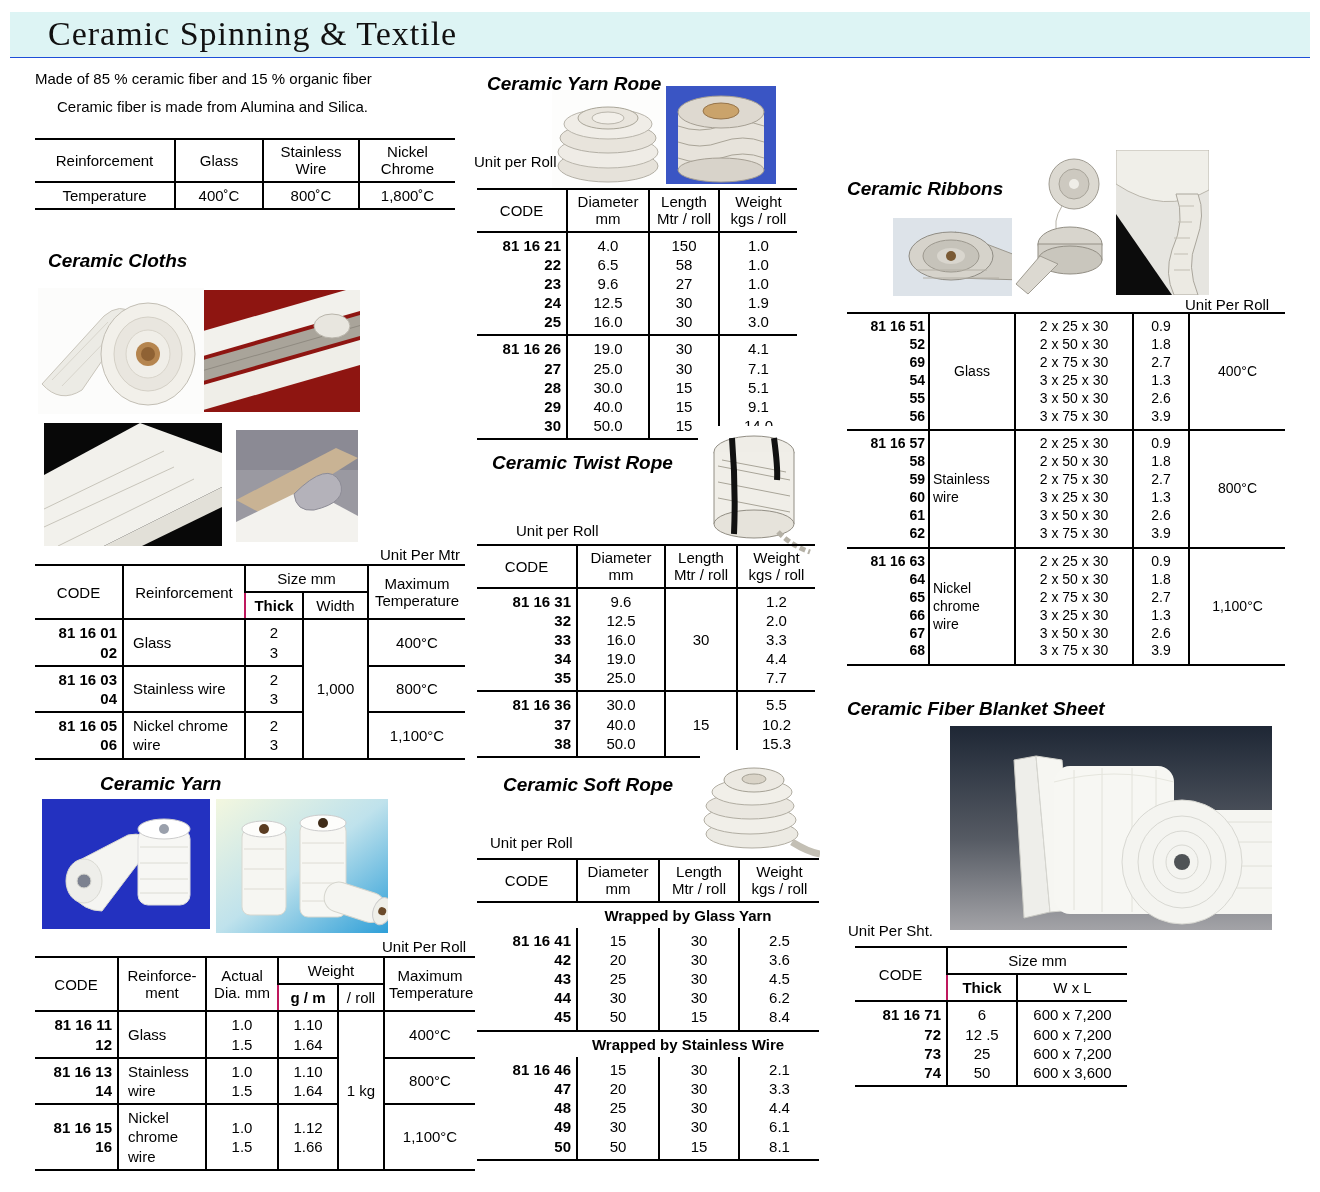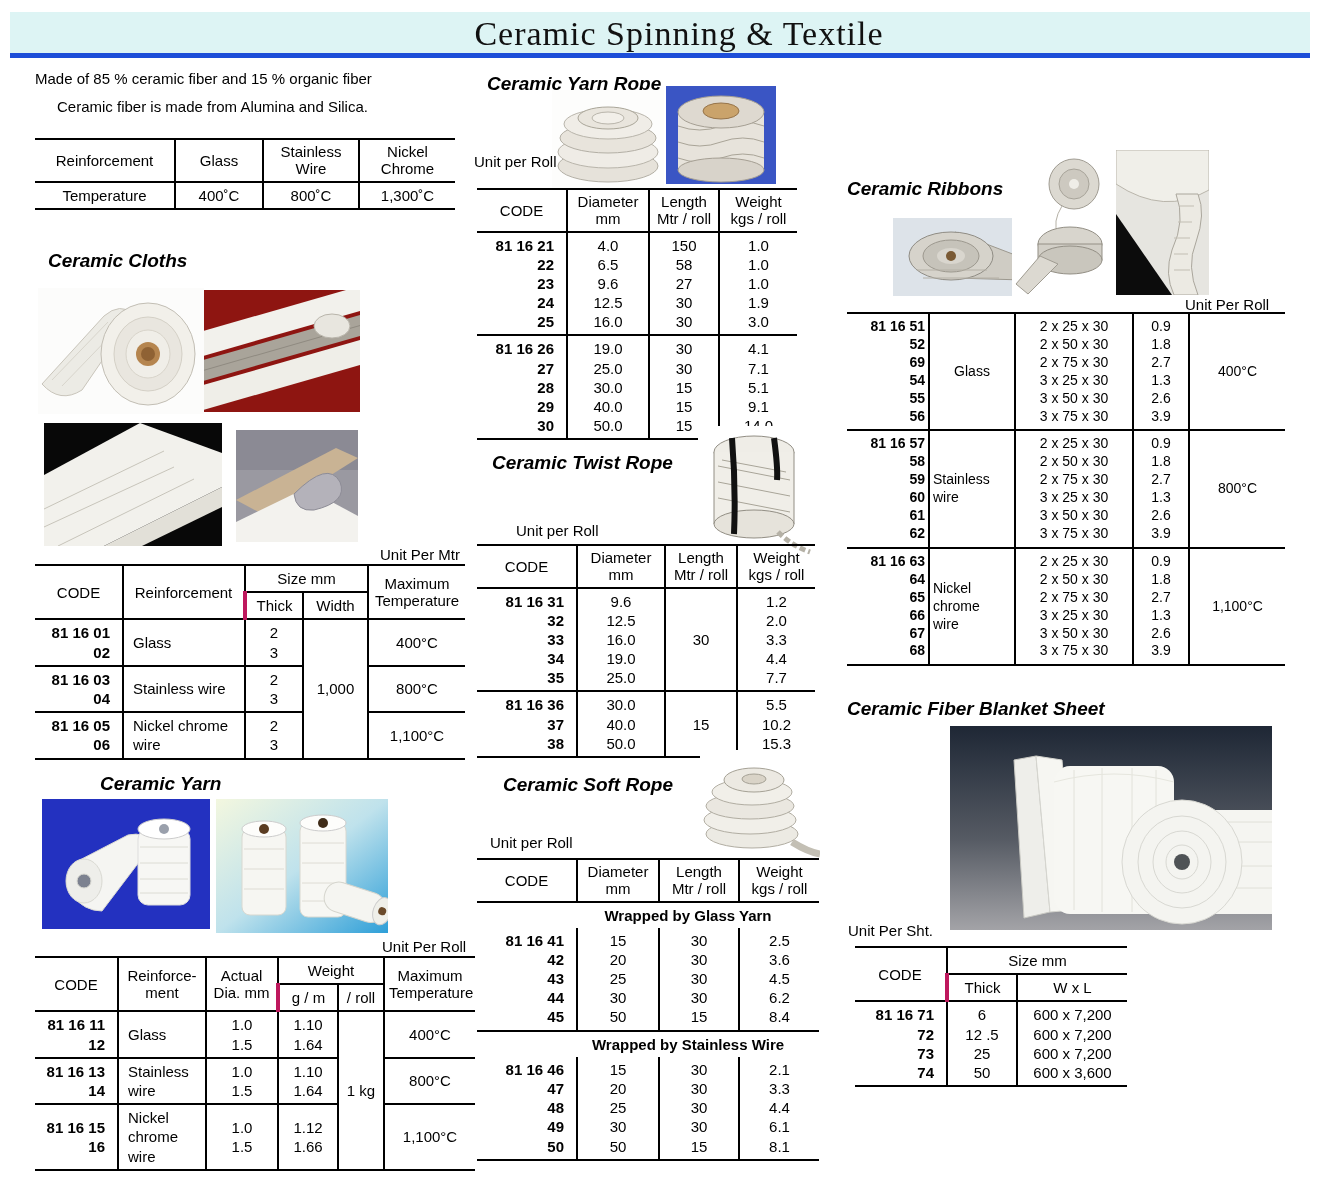"Ceramic Spinning & Textile" .titlebar { border-bottom: 5px solid #1d4ed8 -> 1px solid #1d4ed8; text-align: center -> none }
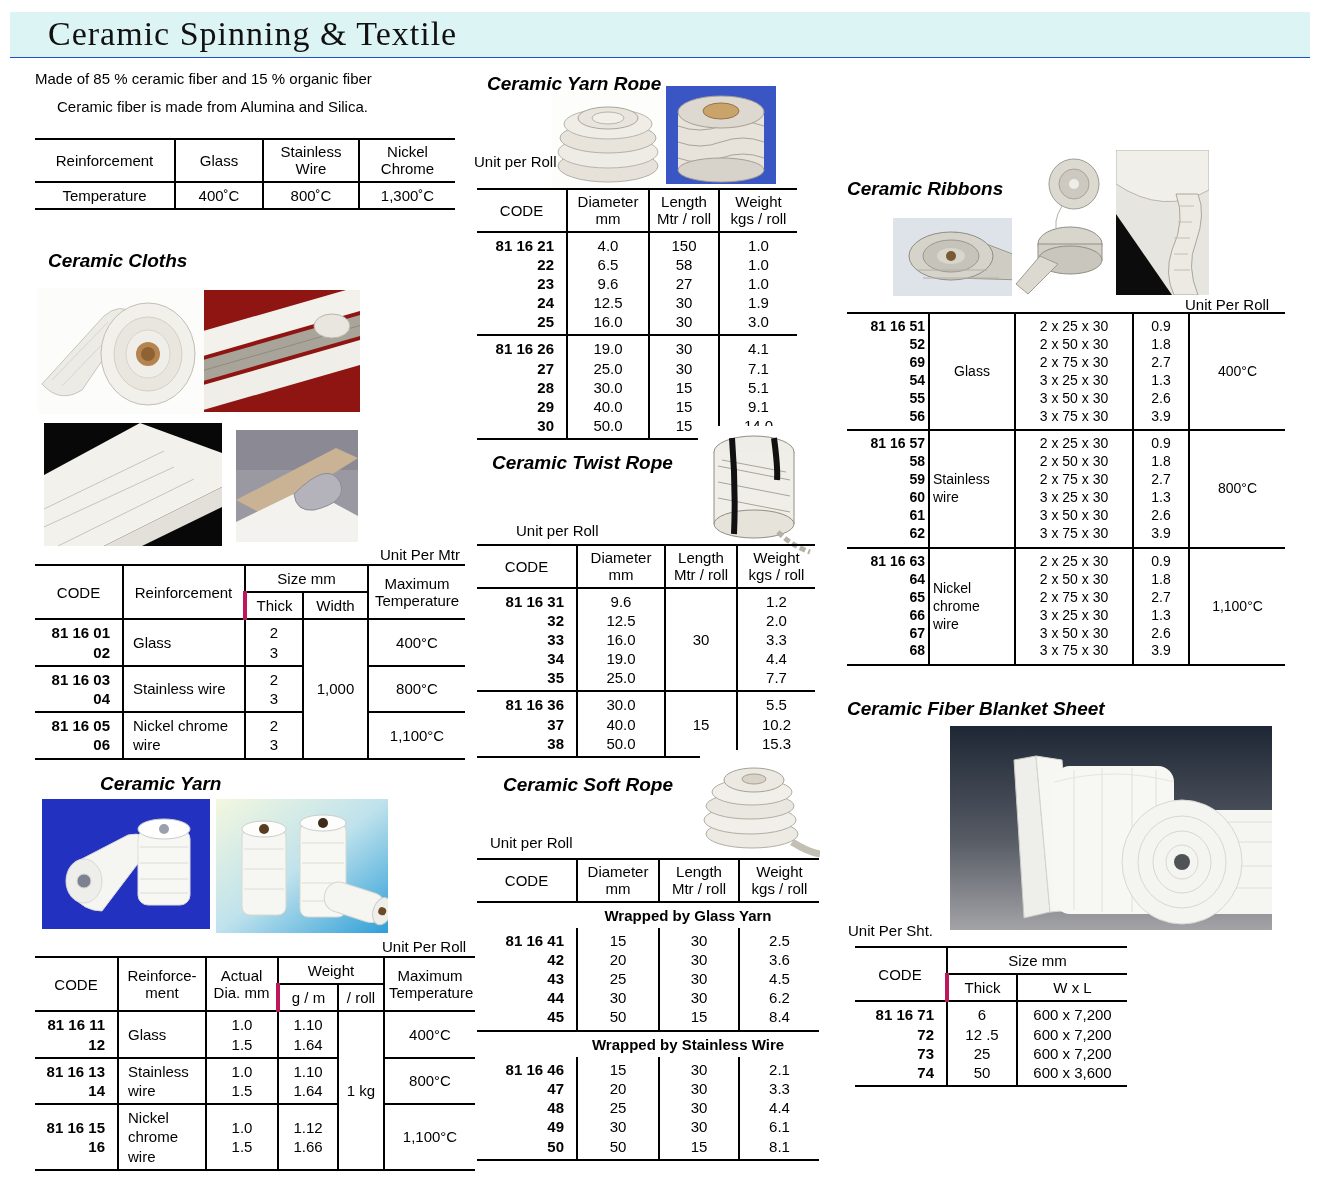"1,300˚C" div { text: 1,300 -> 1,800 }
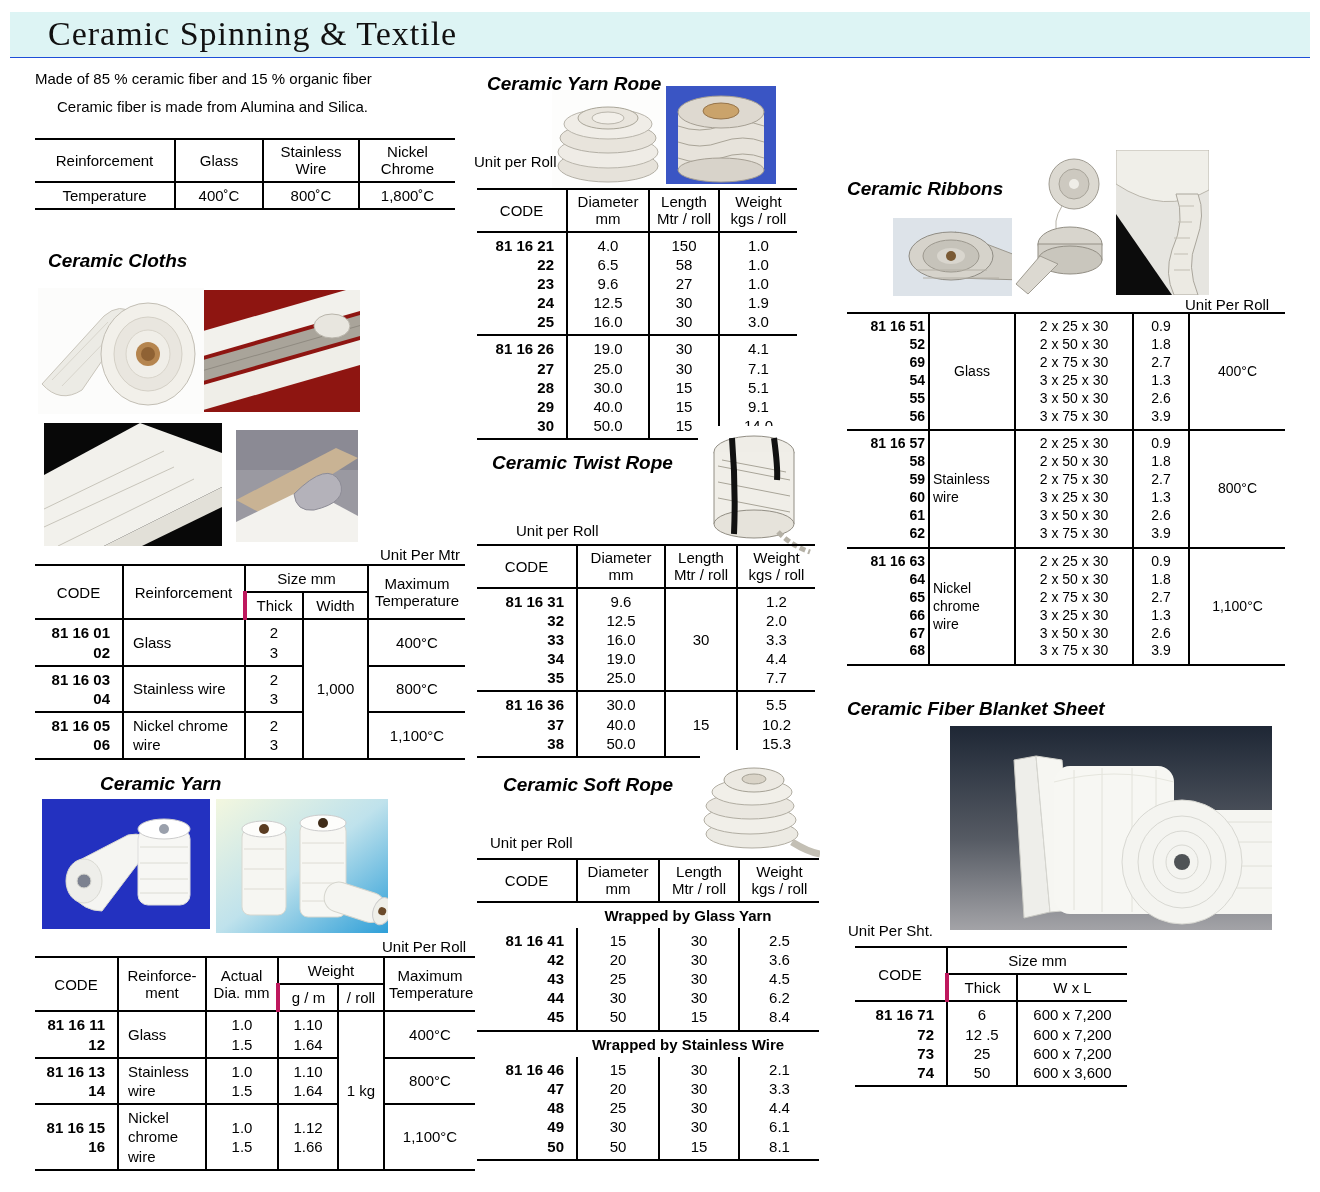"81 16 21" table.t td.code { padding-right: 12px -> 5px }
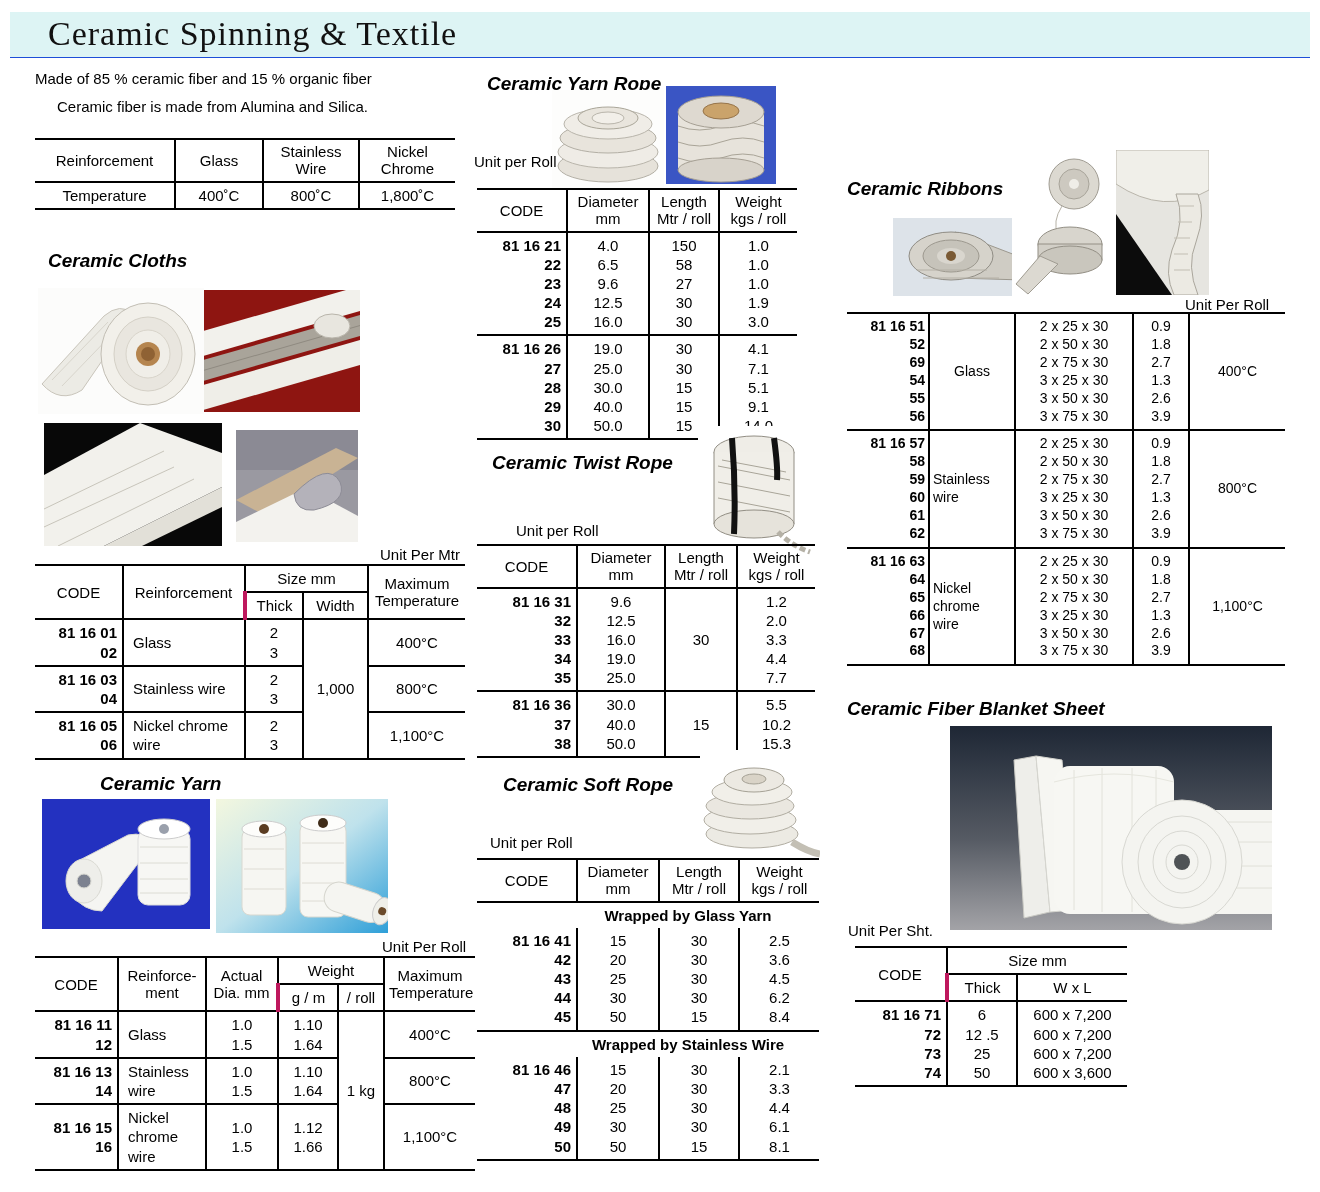"Thick" table.t td.bl { border-left: 4px solid #be185d -> 2px solid #be185d; font-weight: none -> bold }
